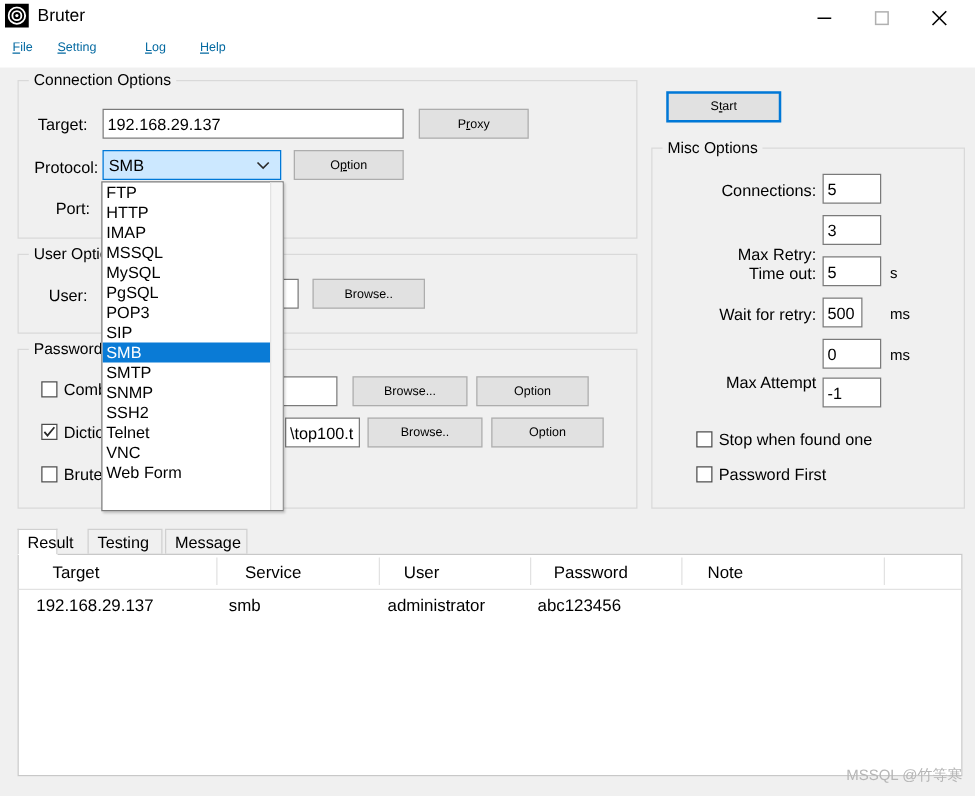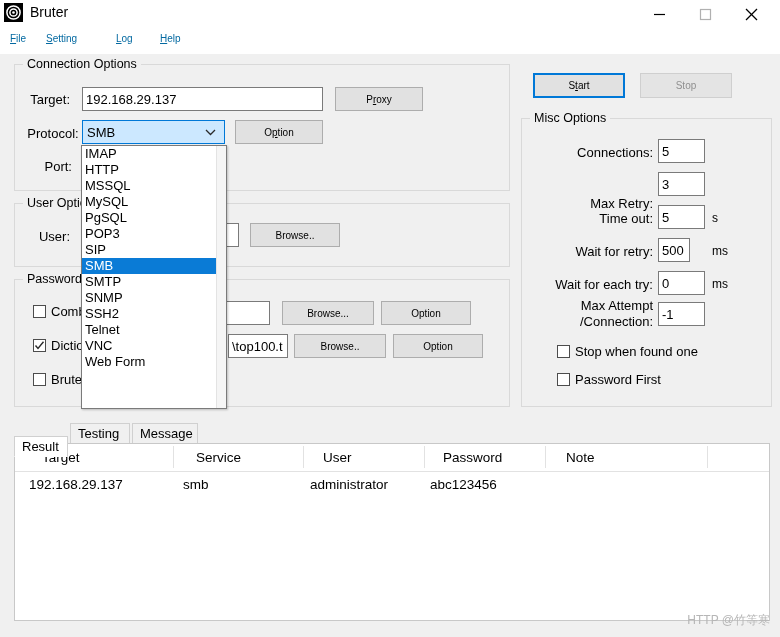"Stop" div.btn { html: <div>Stop</div> -> none }
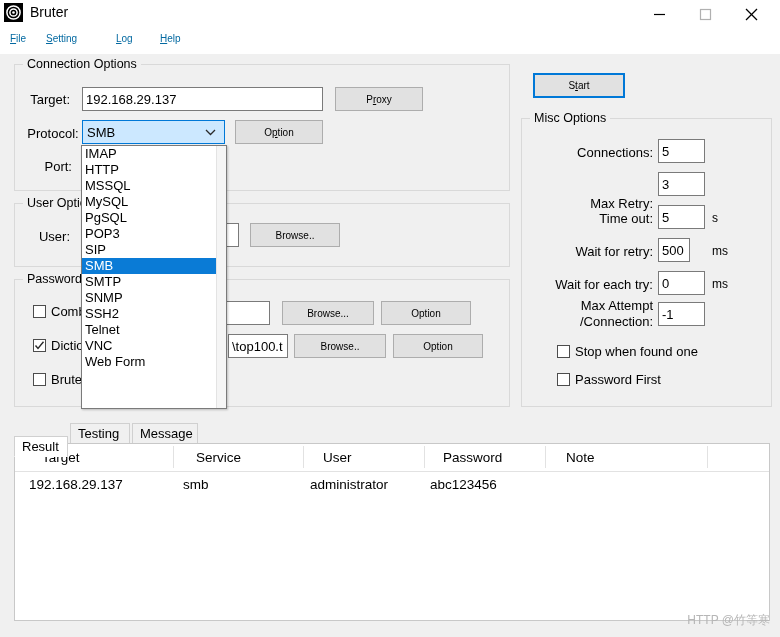"FTP" div.dd-item { html: none -> <div>FTP</div> }
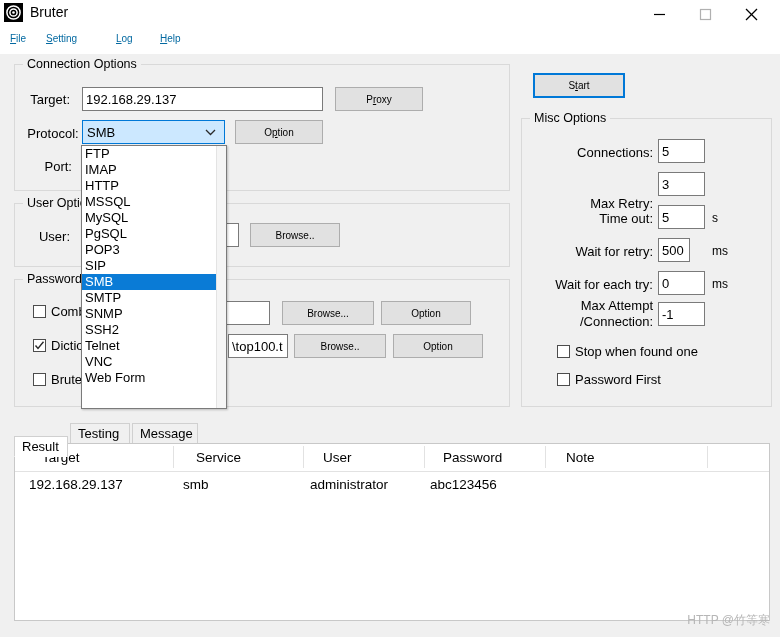"IMAP" div.dd-item { order: before "HTTP" -> after "HTTP" }
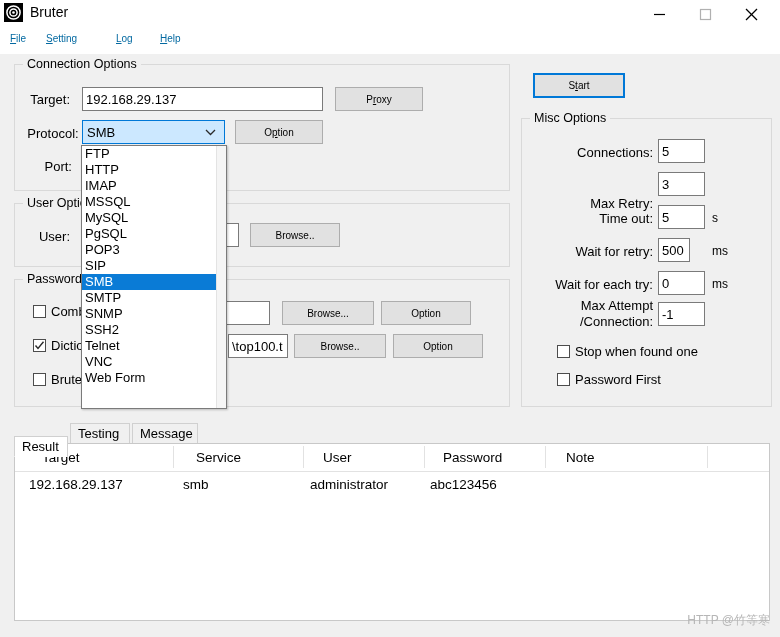"Wait for each try:" div.lbl { html: <div>Wait for each try:</div> -> none }
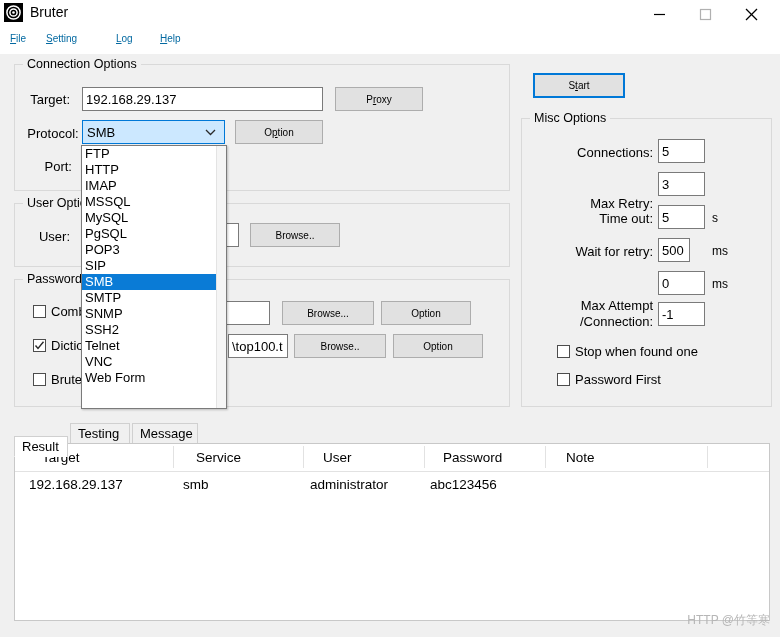"/Connection:" div.lbl { html: <div>/Connection:</div> -> none }
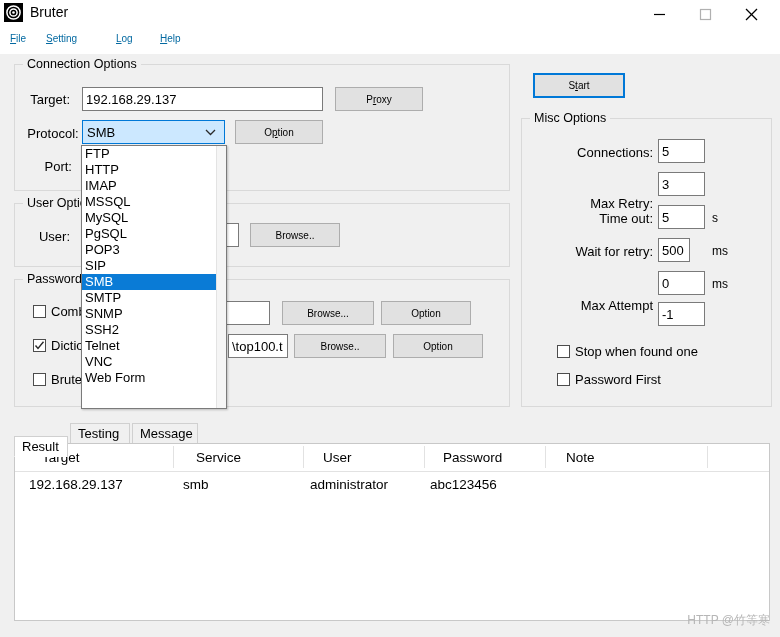"Result" div.tab { margin-top: 13px -> none; width: 54px -> 32px }
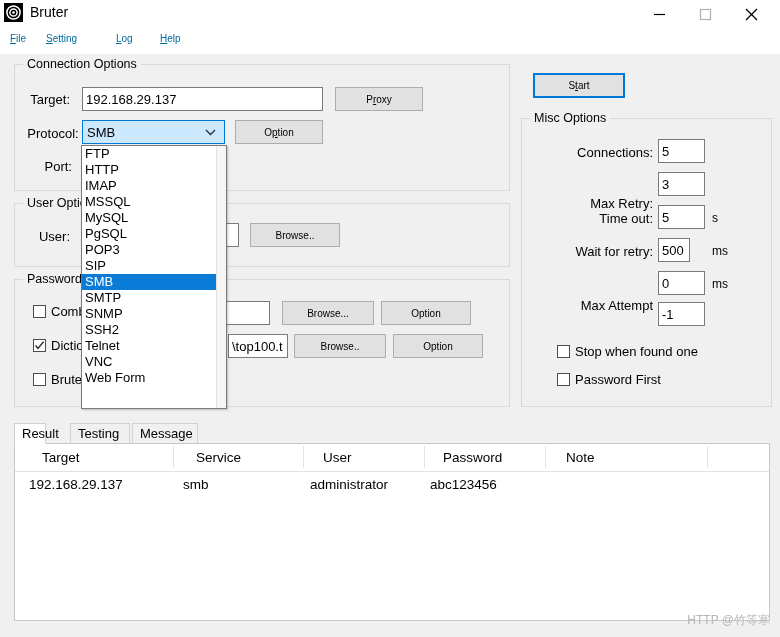"HTTP @竹等寒" div.watermark { text: HTTP -> MSSQL }
